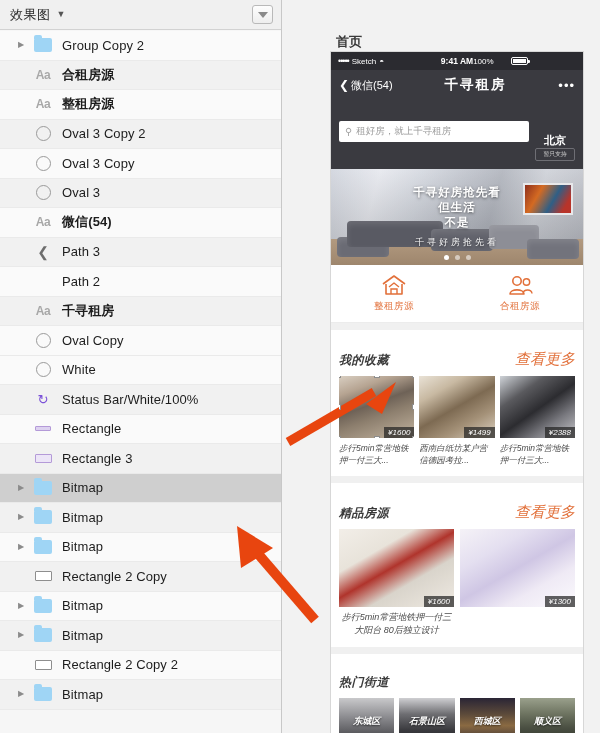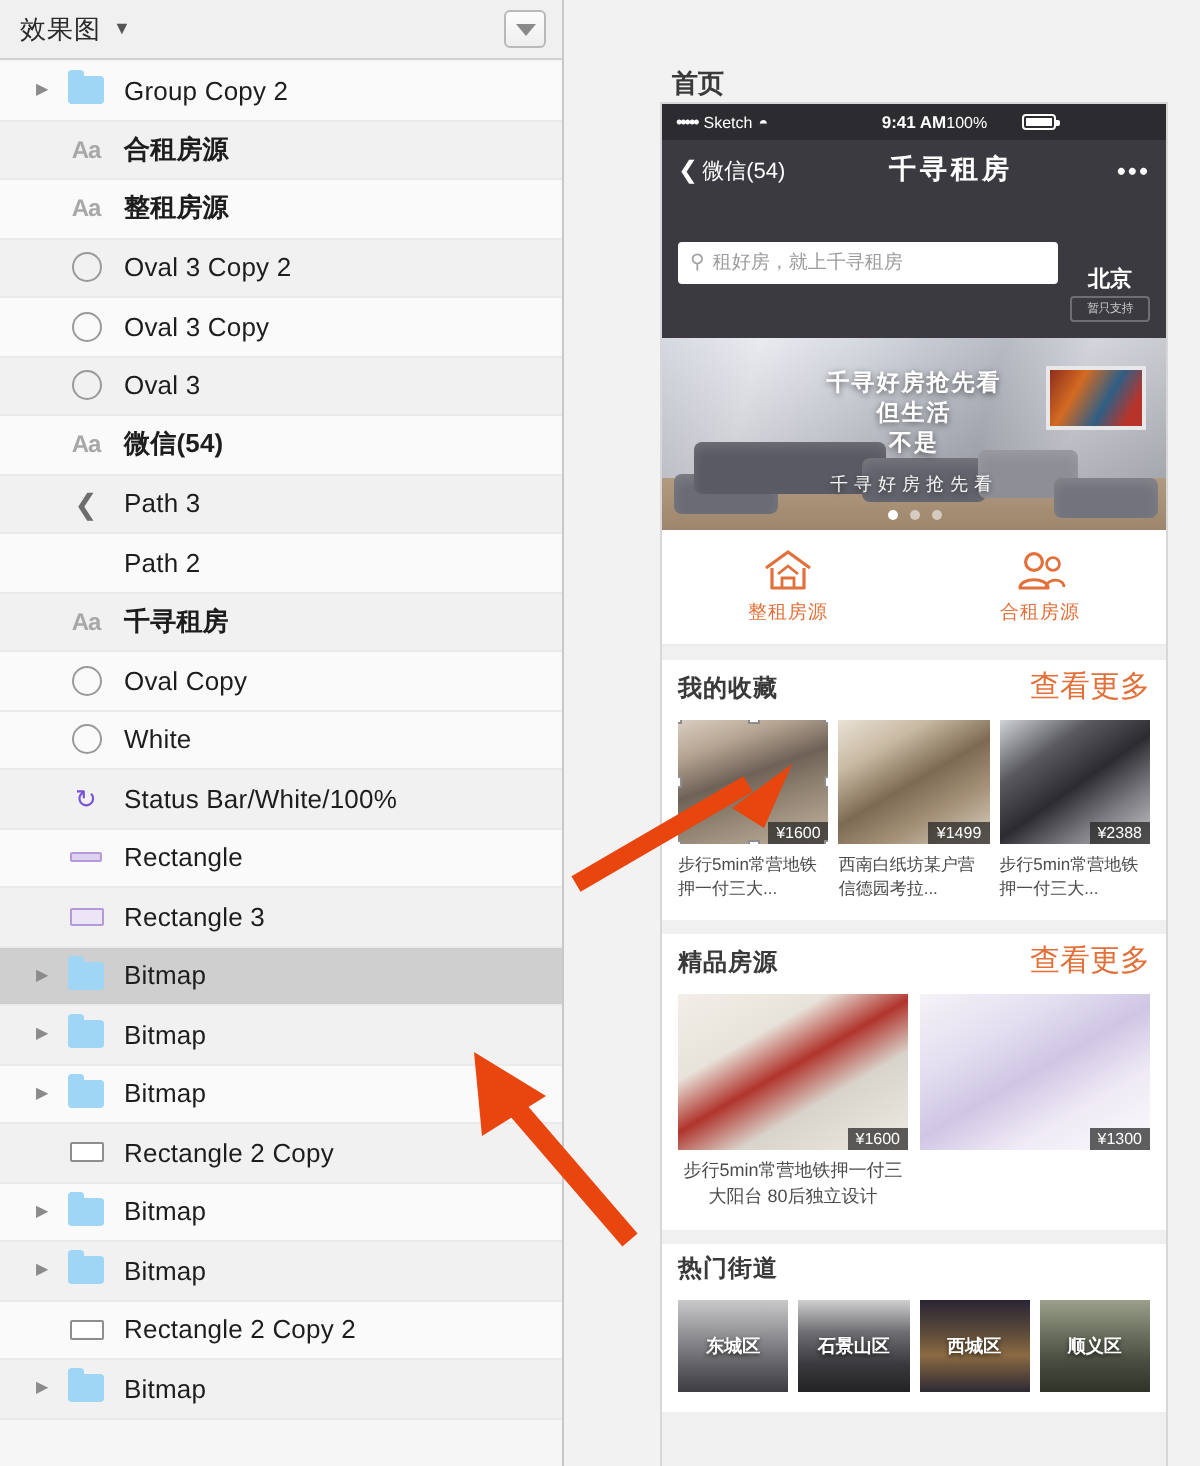"我的收藏" .section { font-style: none -> italic; padding: 4px 8px 10px 8px -> 20px 8px 10px 8px }
